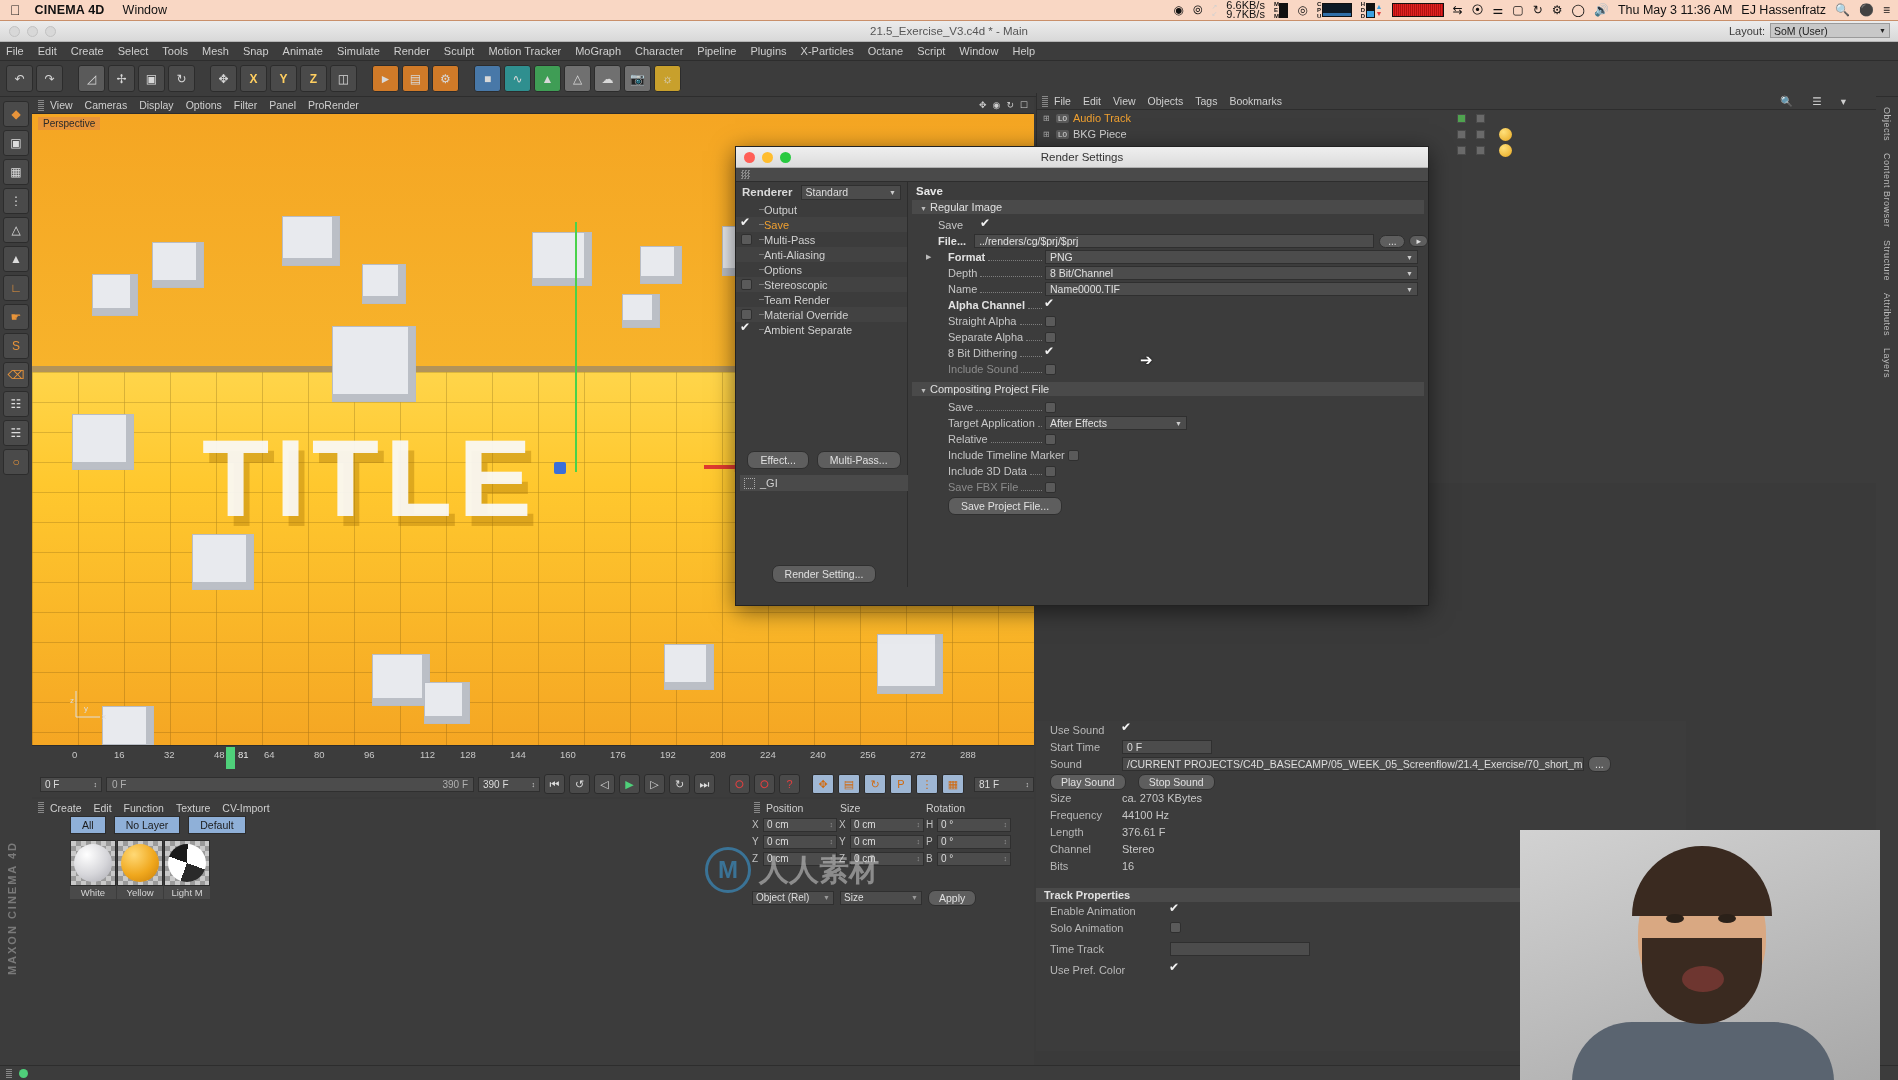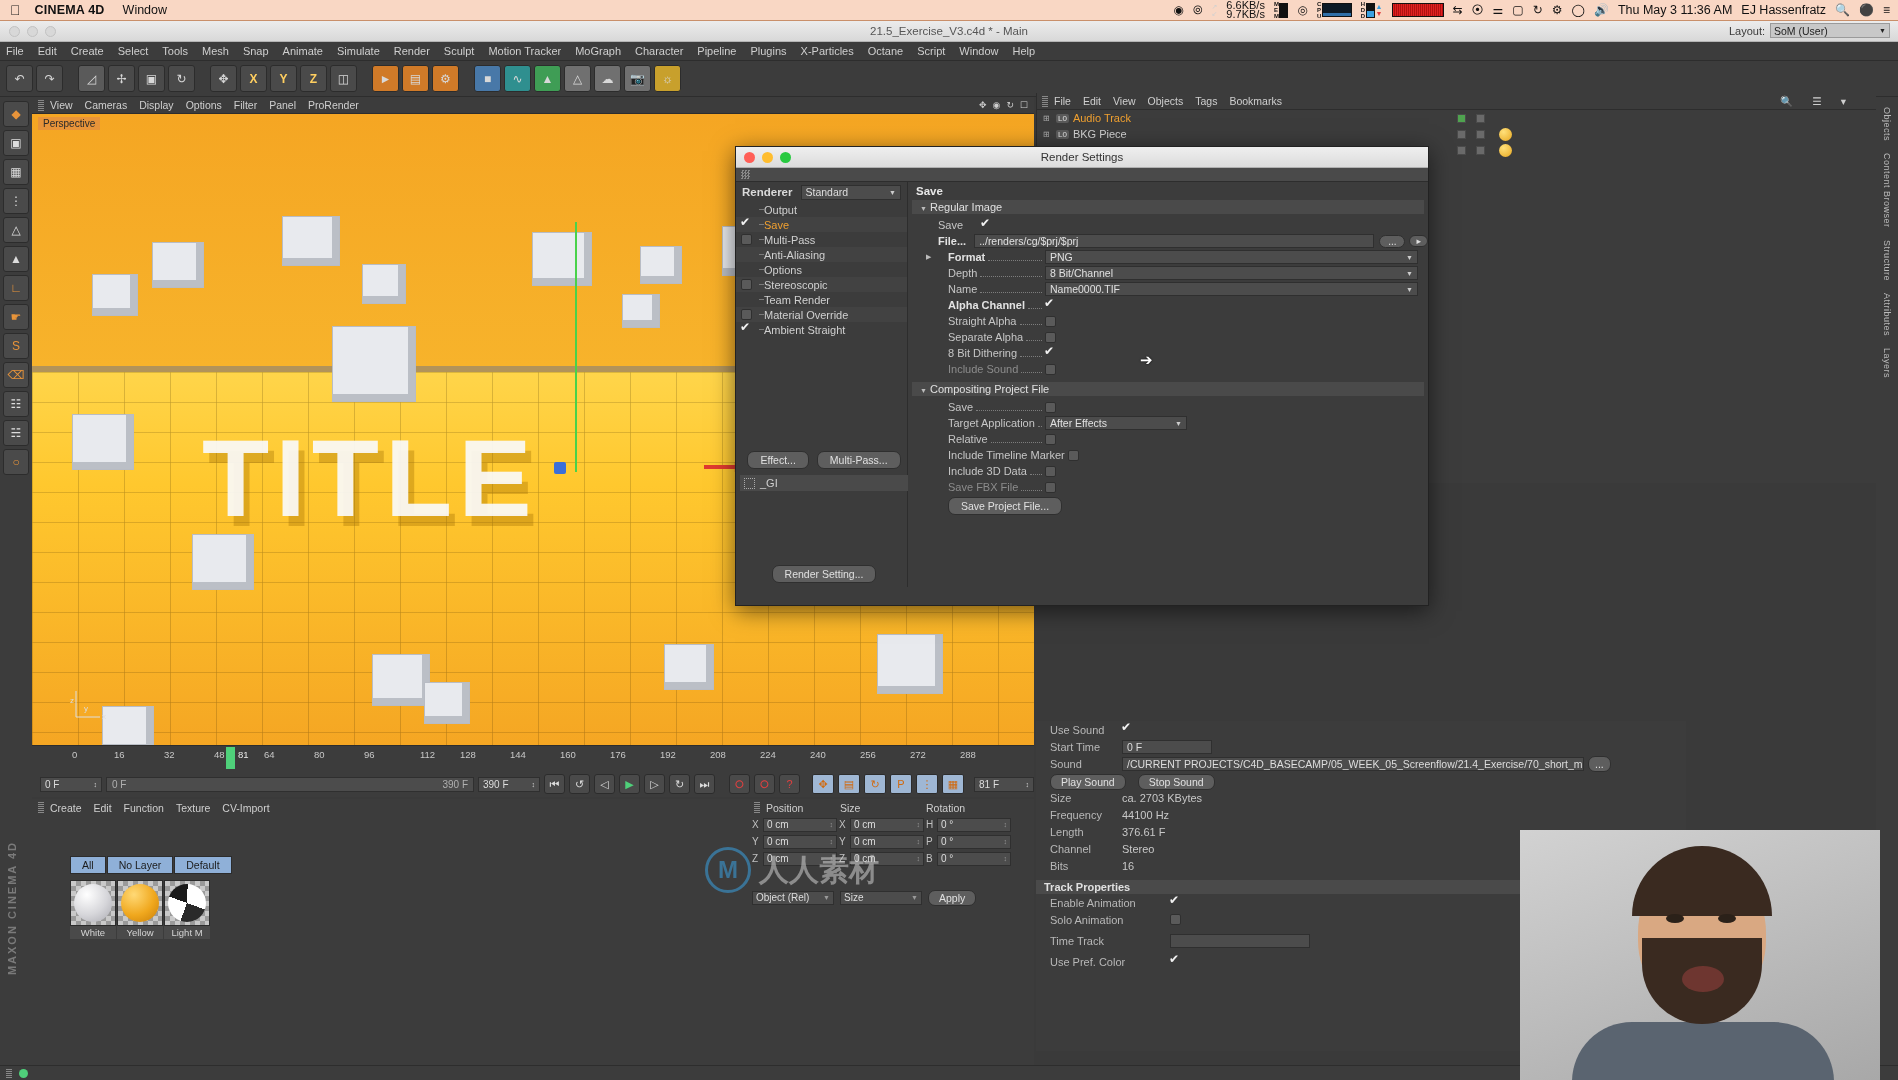"Ambient Straight" span.txt { text: Straight -> Separate }
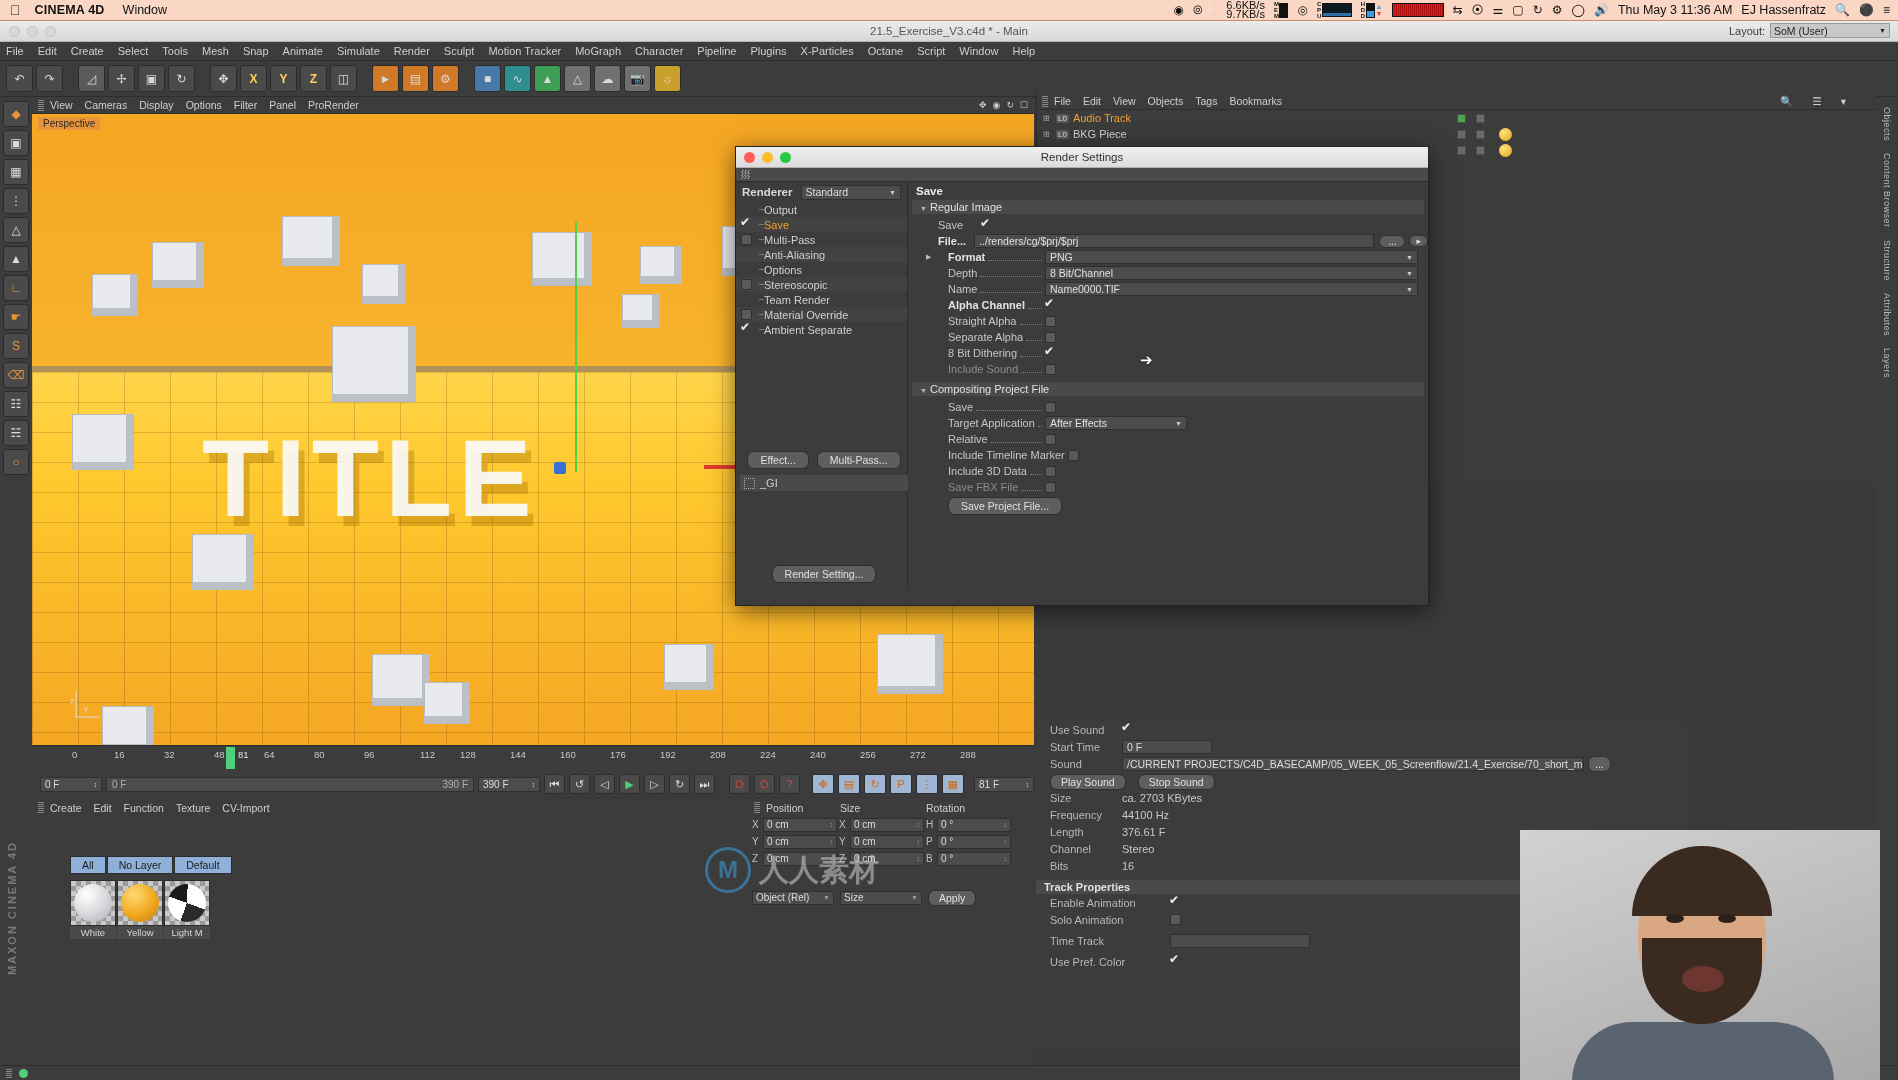"All" .layerbtns { gap: 1px -> 8px; margin-top: 40px -> none }
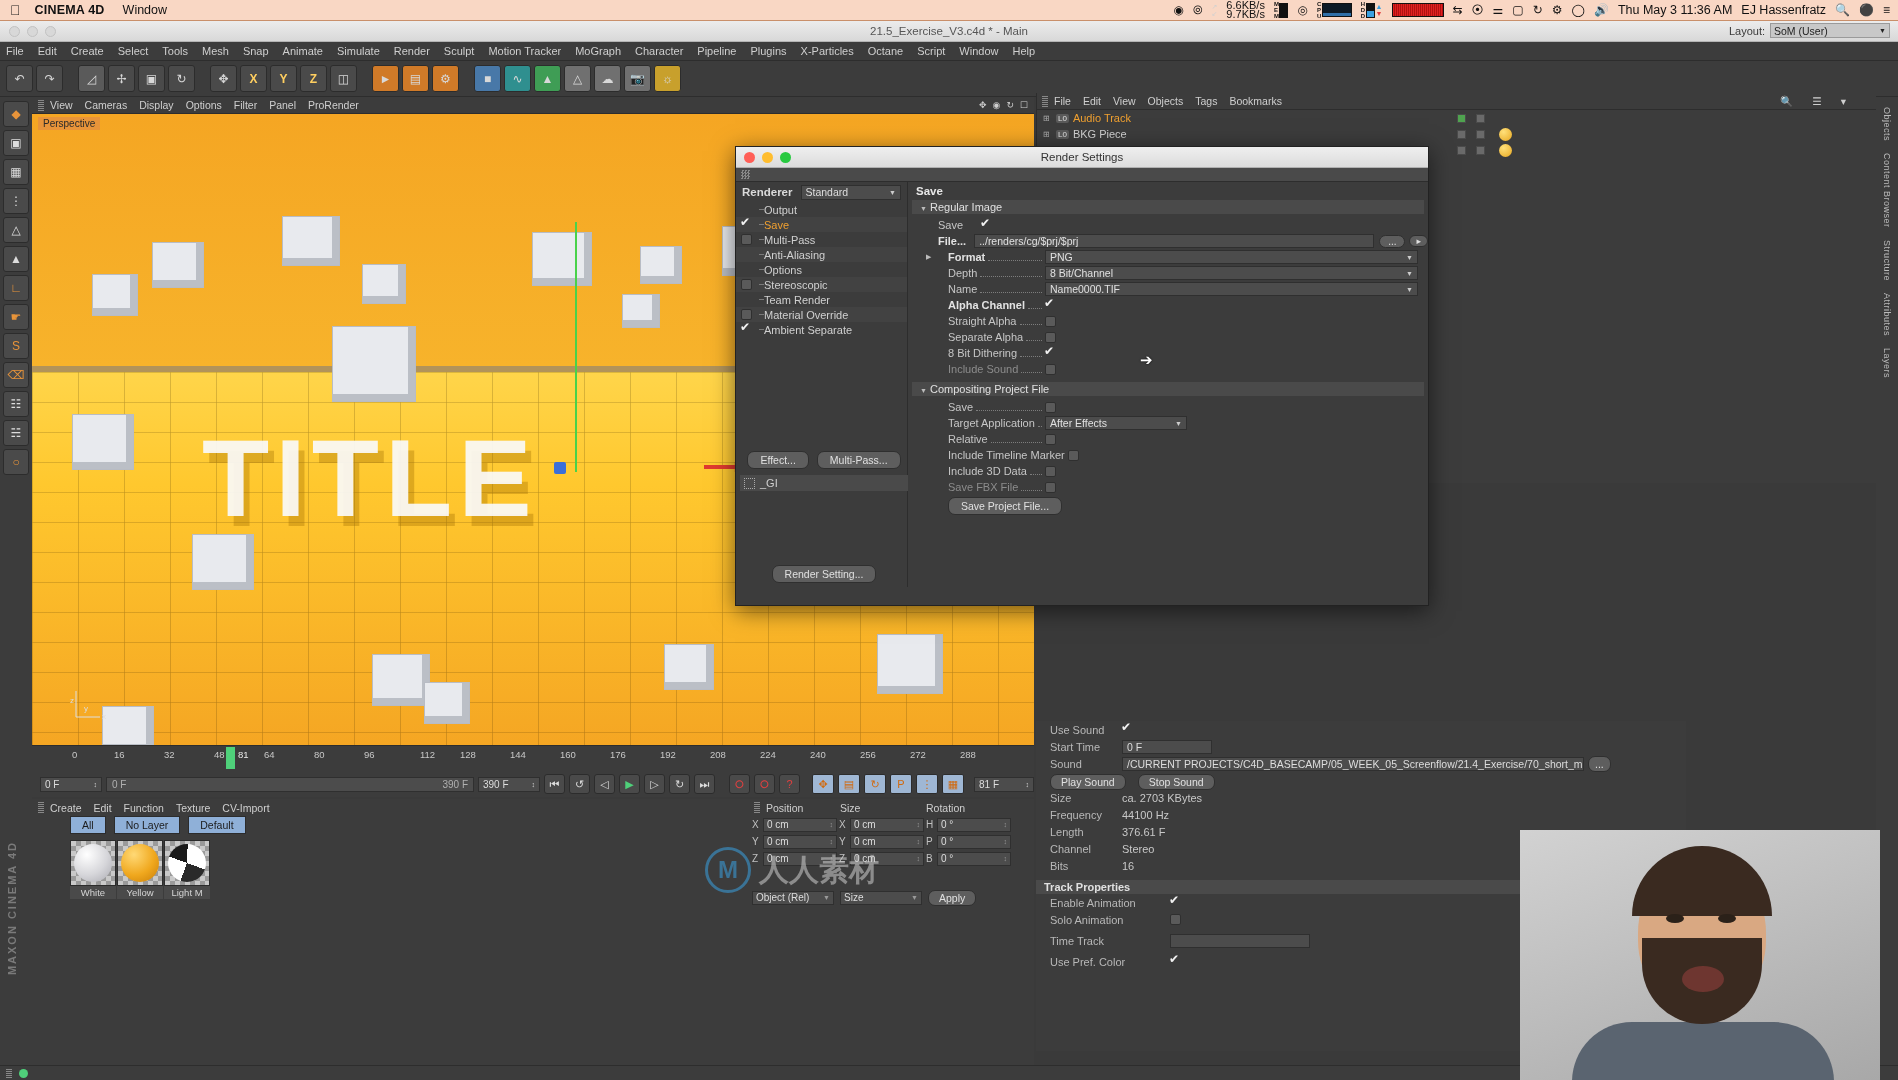"Track Properties" .secthdr { margin-top: 6px -> 14px }
